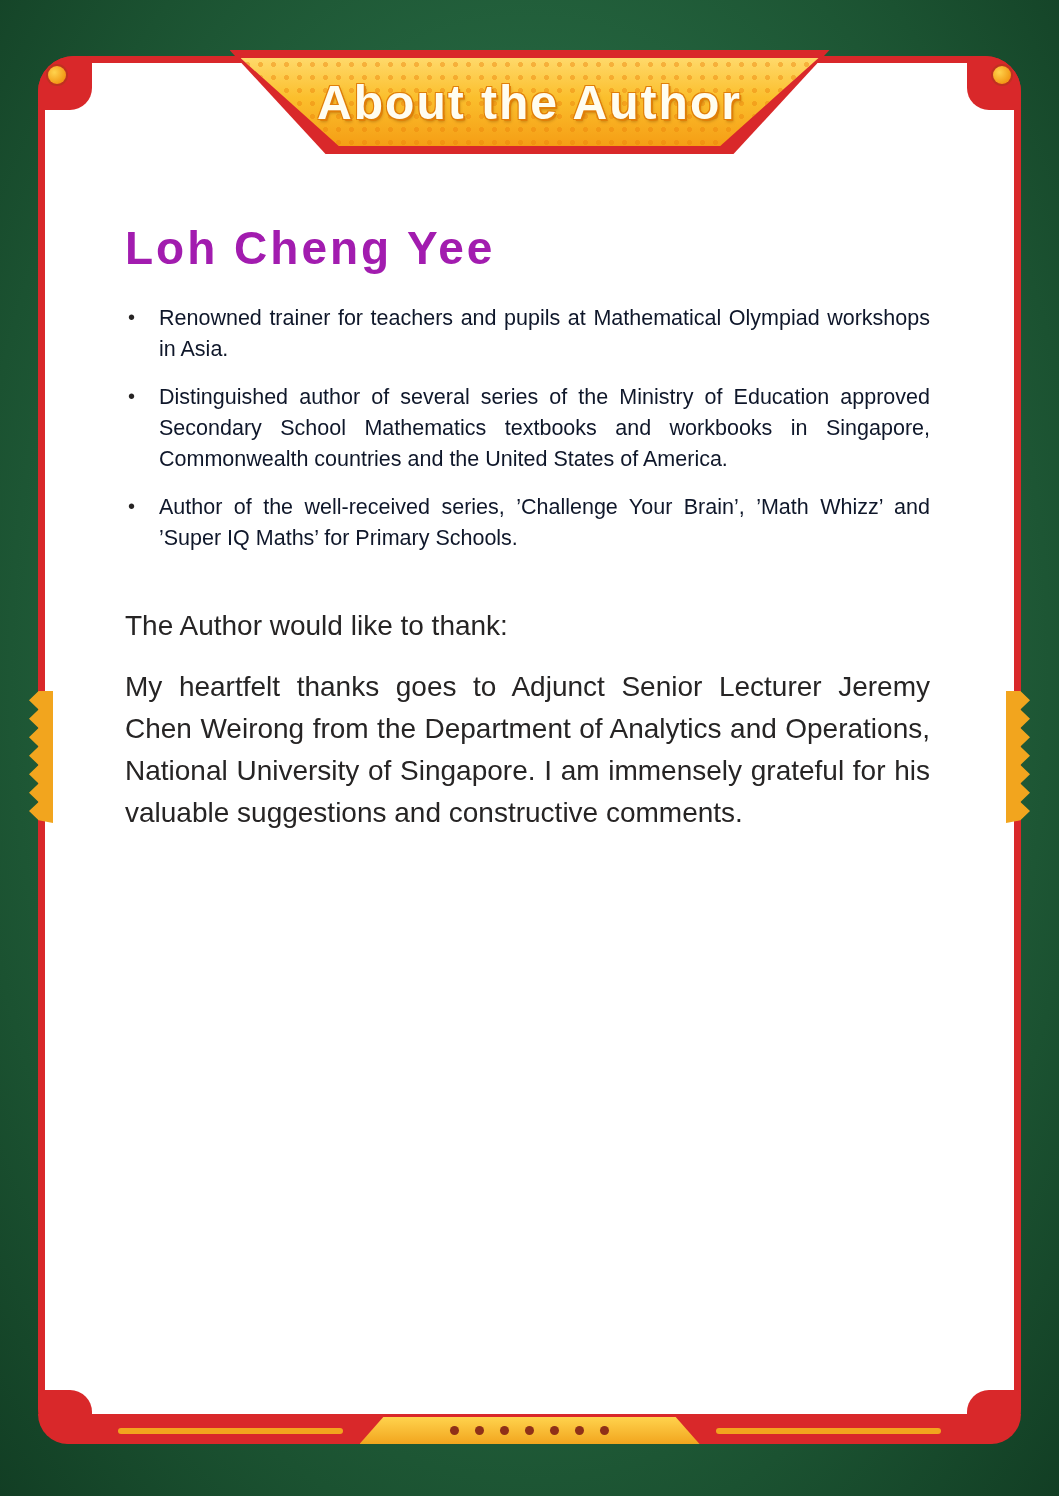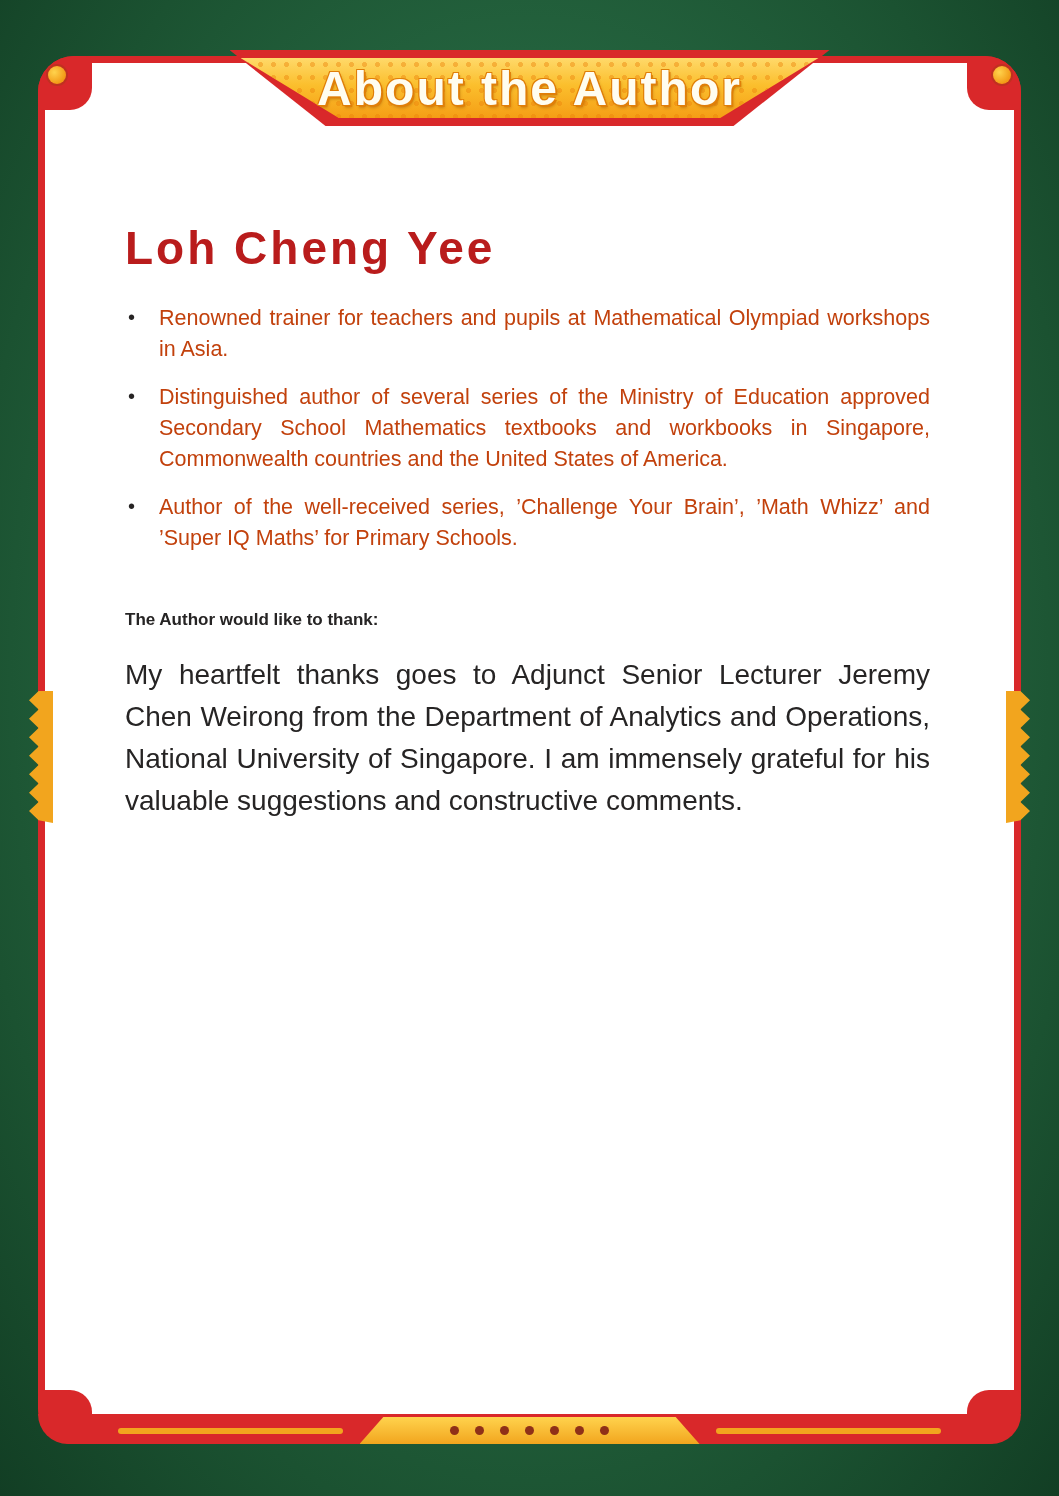"About the Author" .banner { height: 76px -> 104px }
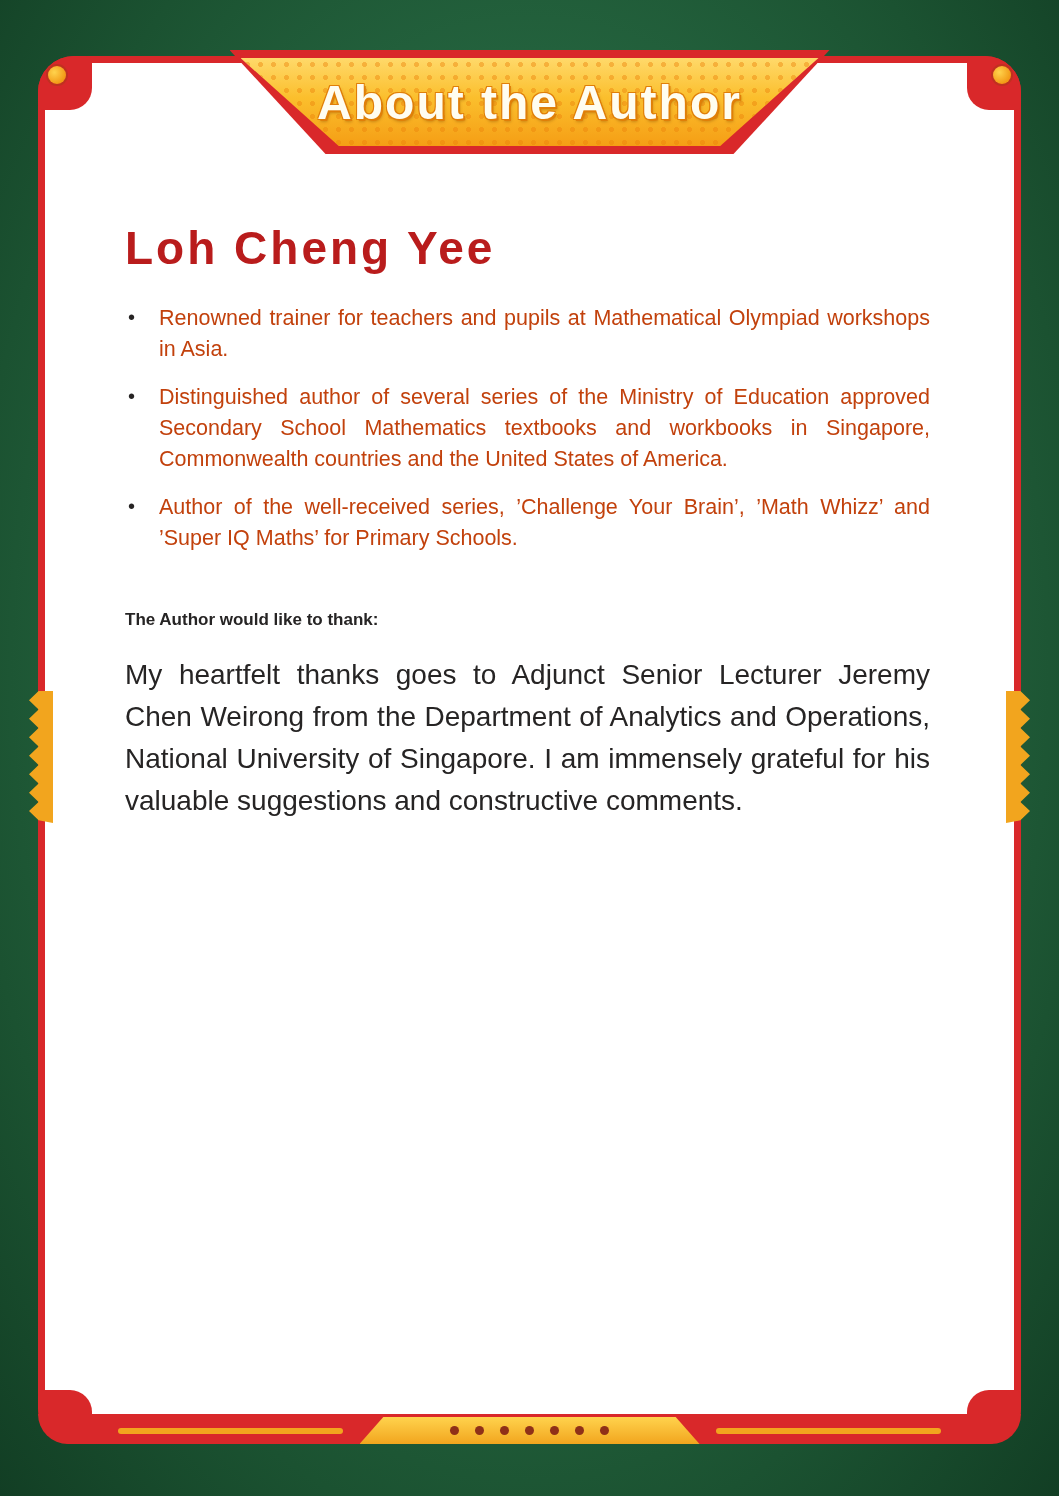"Loh Cheng Yee" .author-name { color: #b91c1c -> #a21caf }
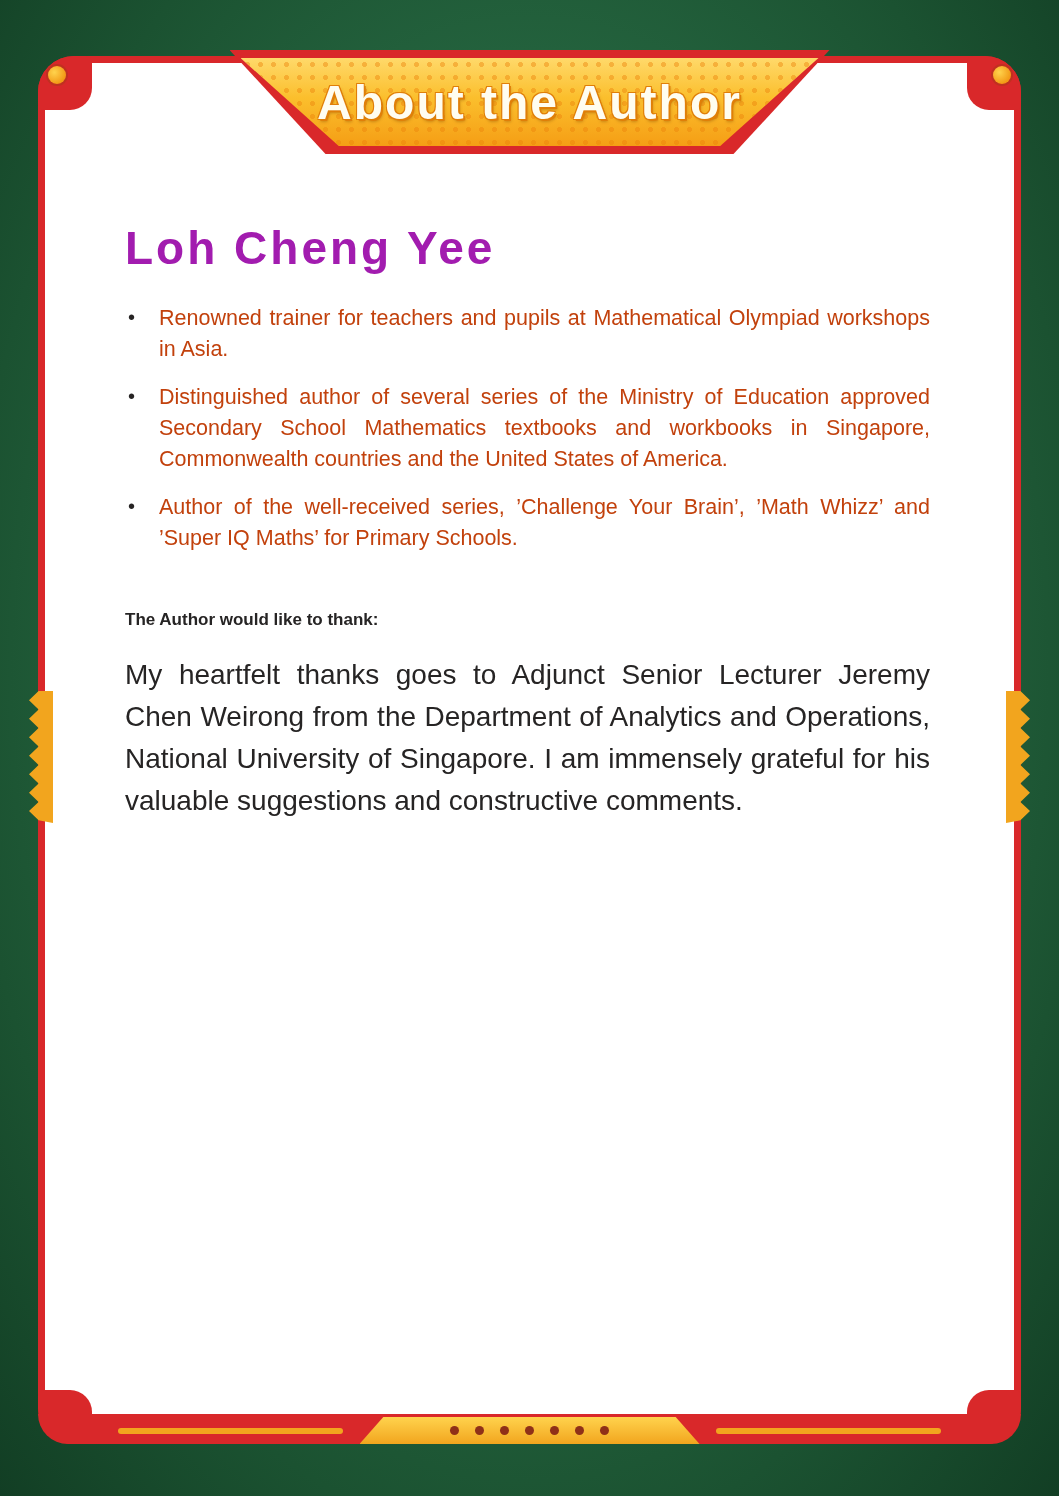"Renowned trainer for teachers and" li { color: #c2410c -> #0f172a }
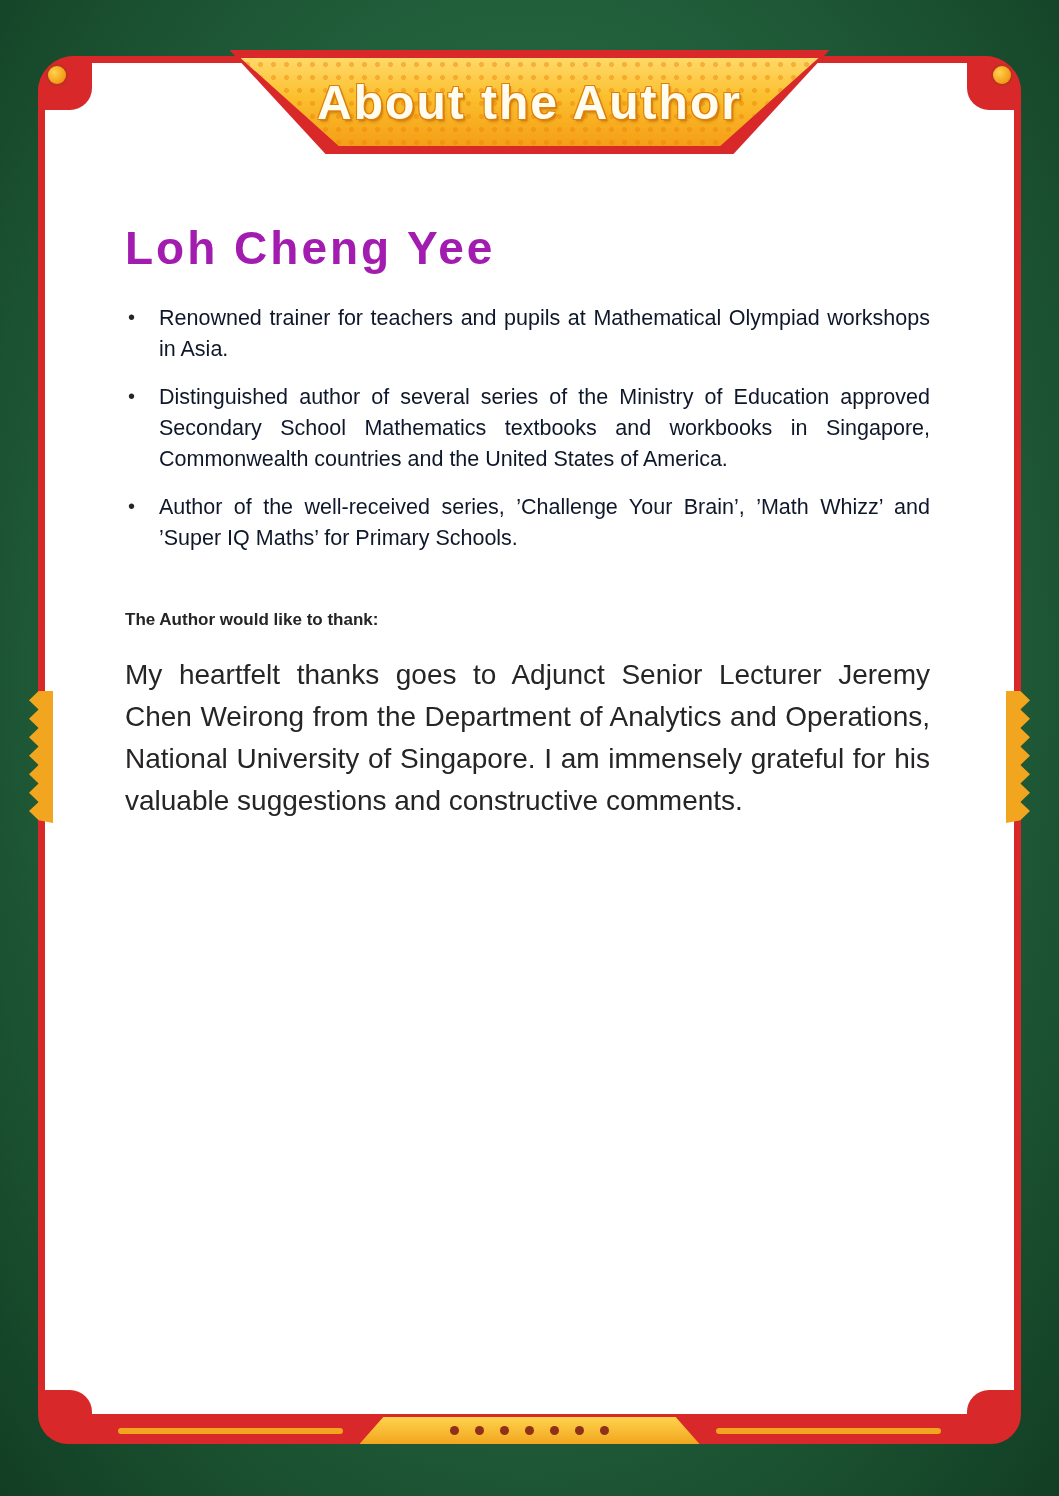"The Author would like to" .section-heading { font-size: 17px -> 28px; font-weight: 700 -> 400 }
